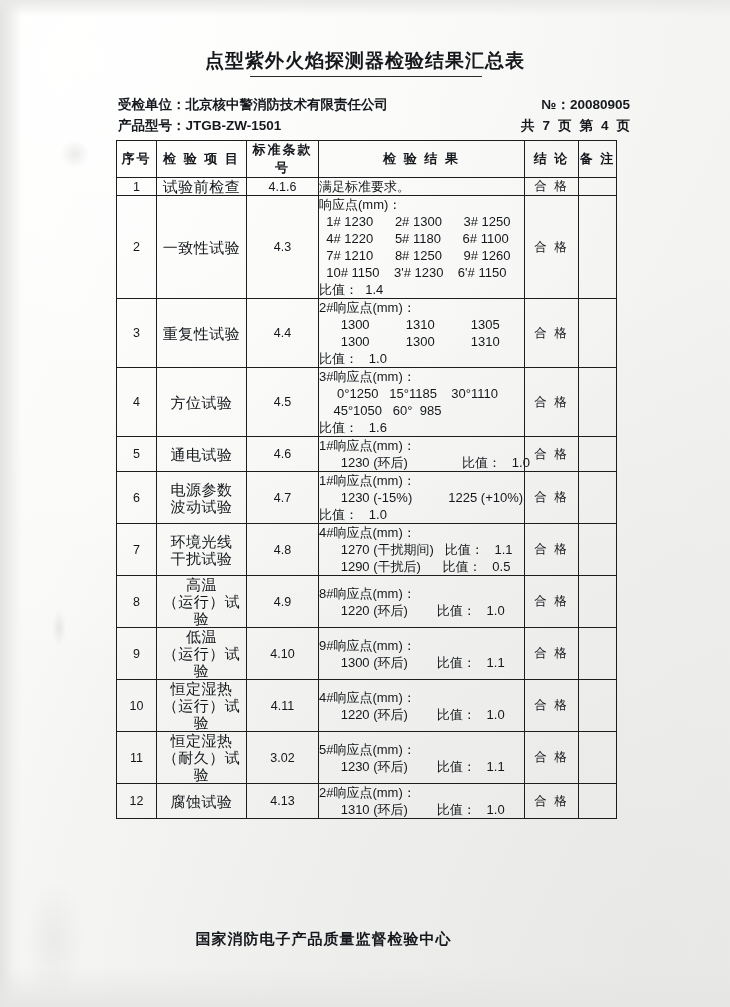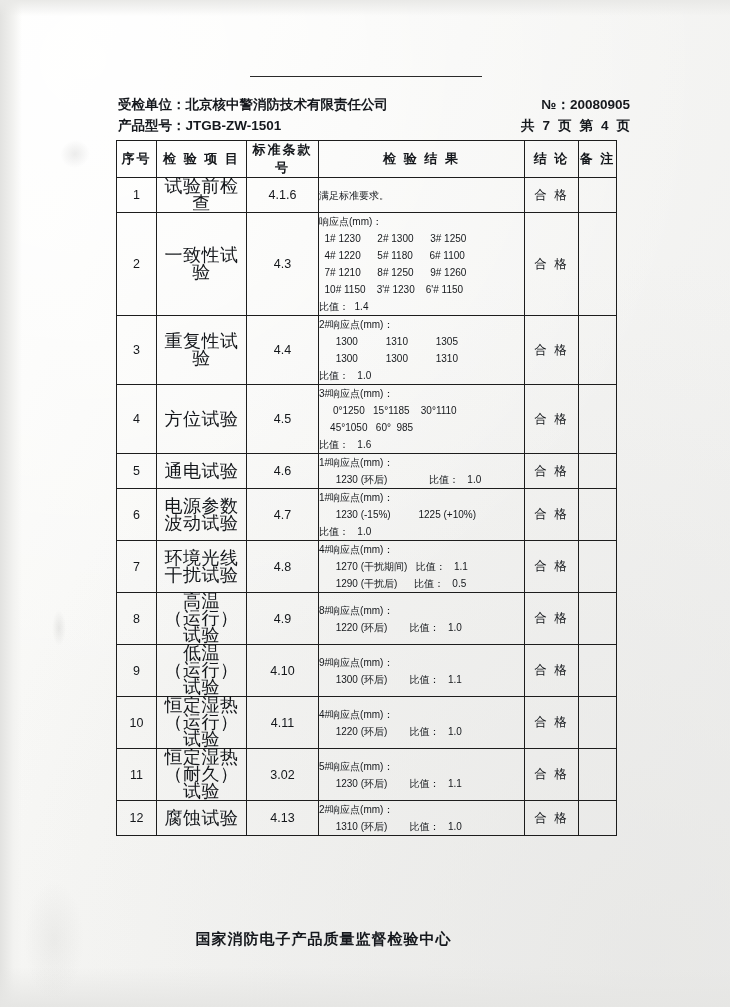"点型紫外火焰探测器检验结果汇总表" div.doc-title { html: none -> <div>点型紫外火焰探测器检验结果汇总表</div> }
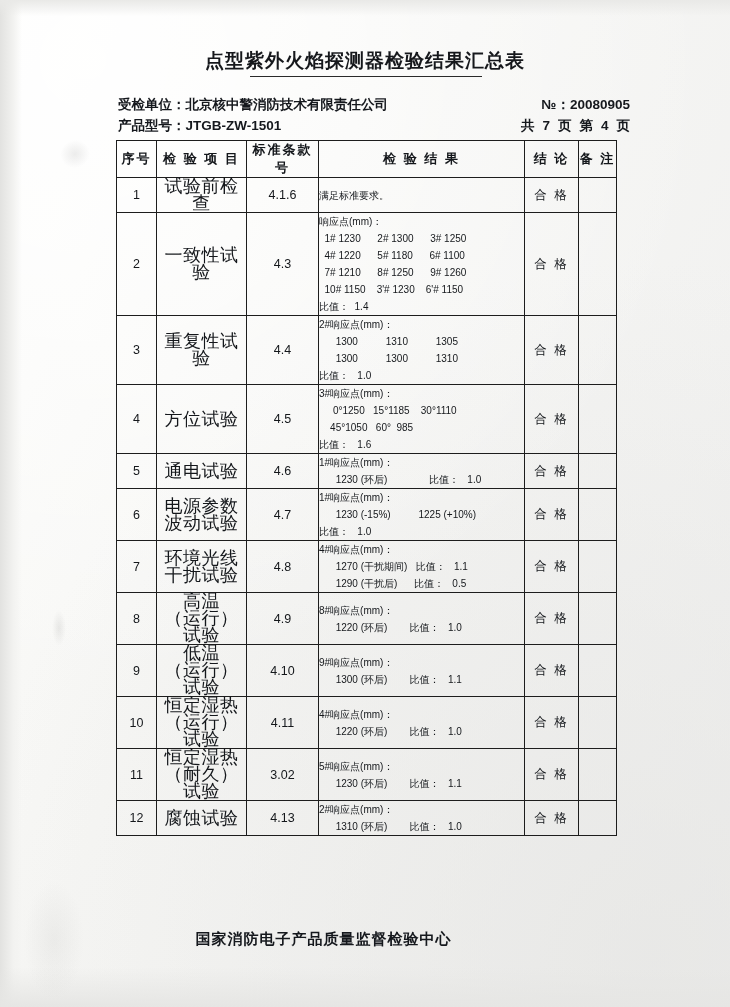"试验前检查" td.c-item { font-size: 18px -> 15px }
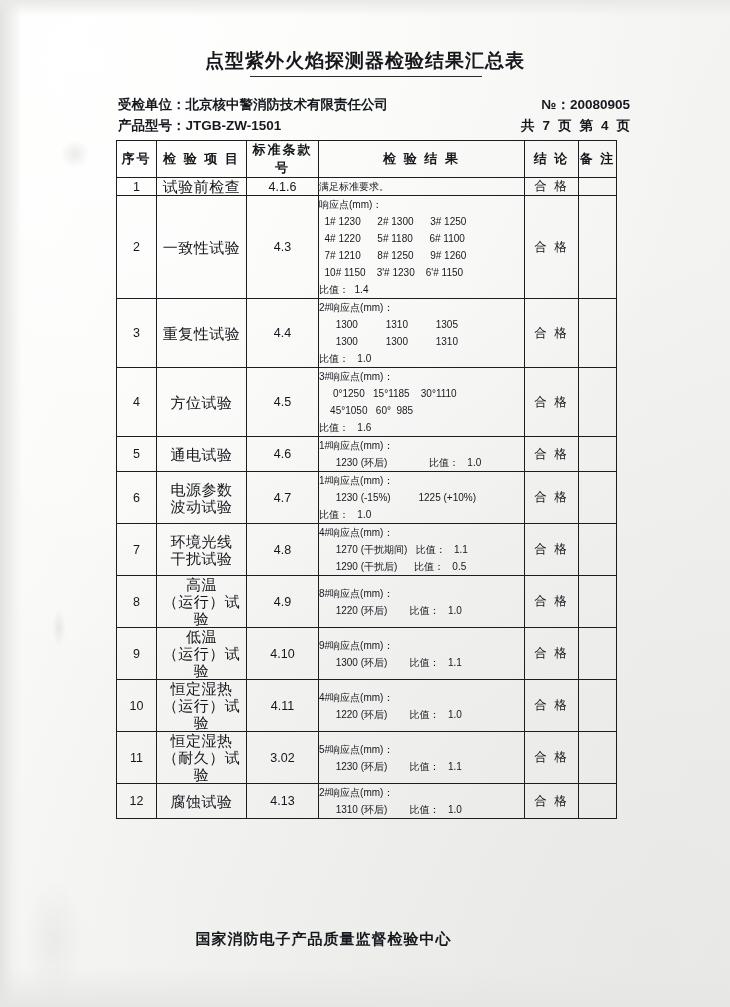"满足标准要求。" td.c-result { font-size: 10px -> 13px }
